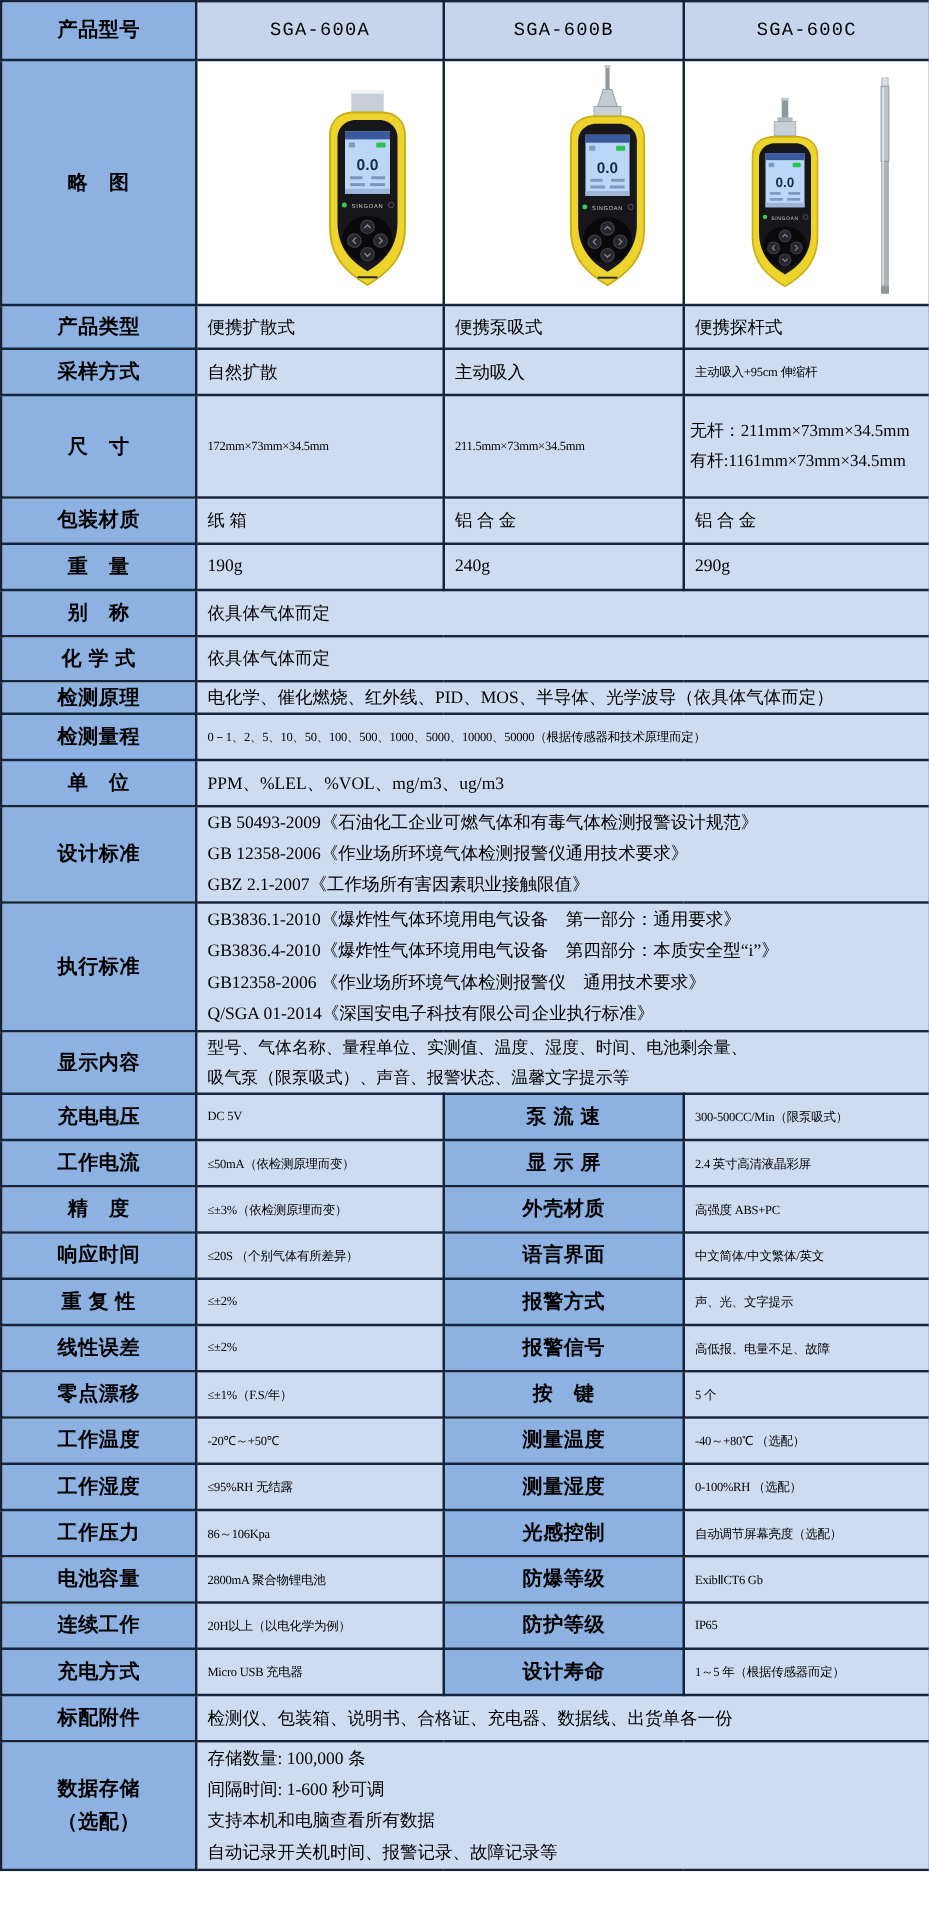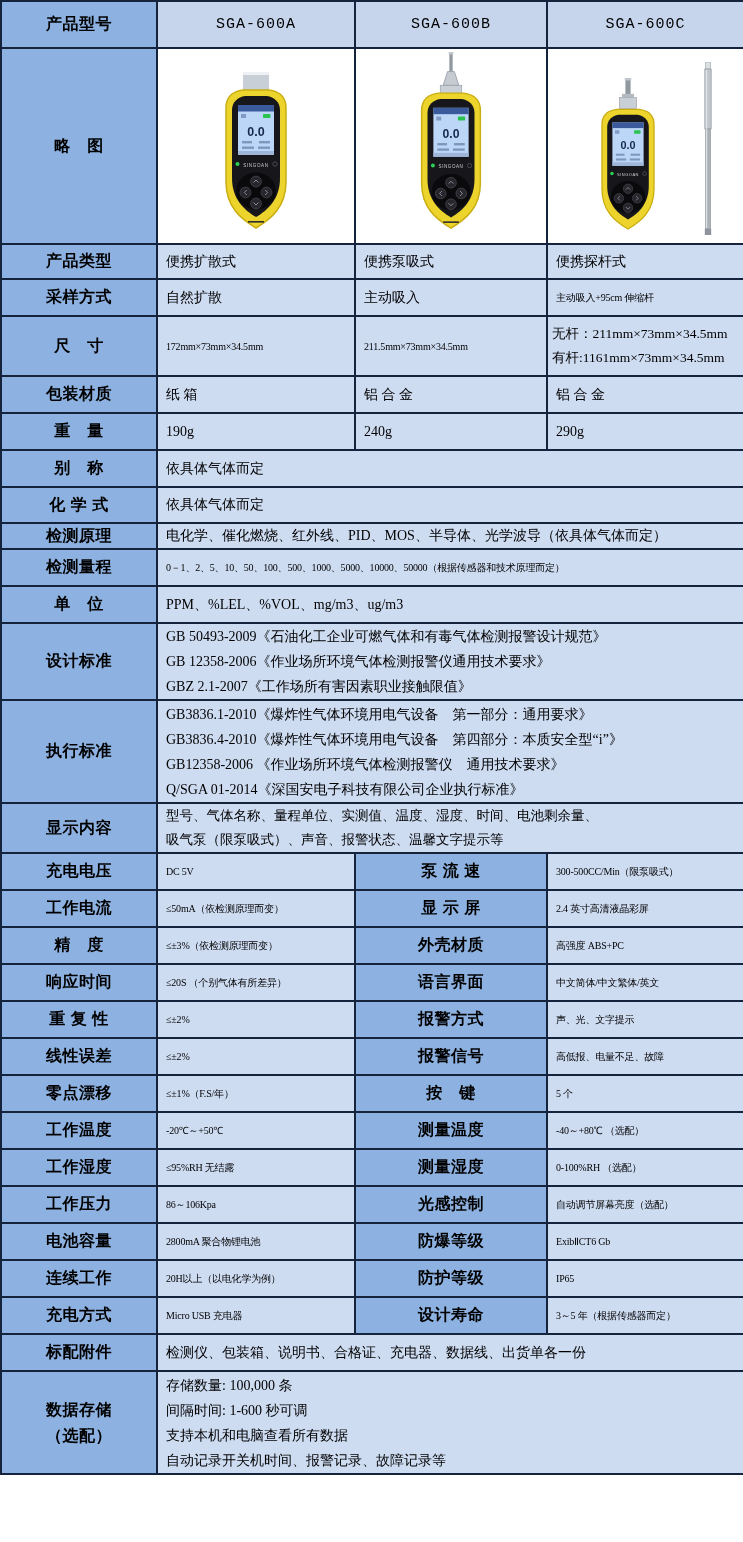"0.0" .photo { text-align: center -> right }
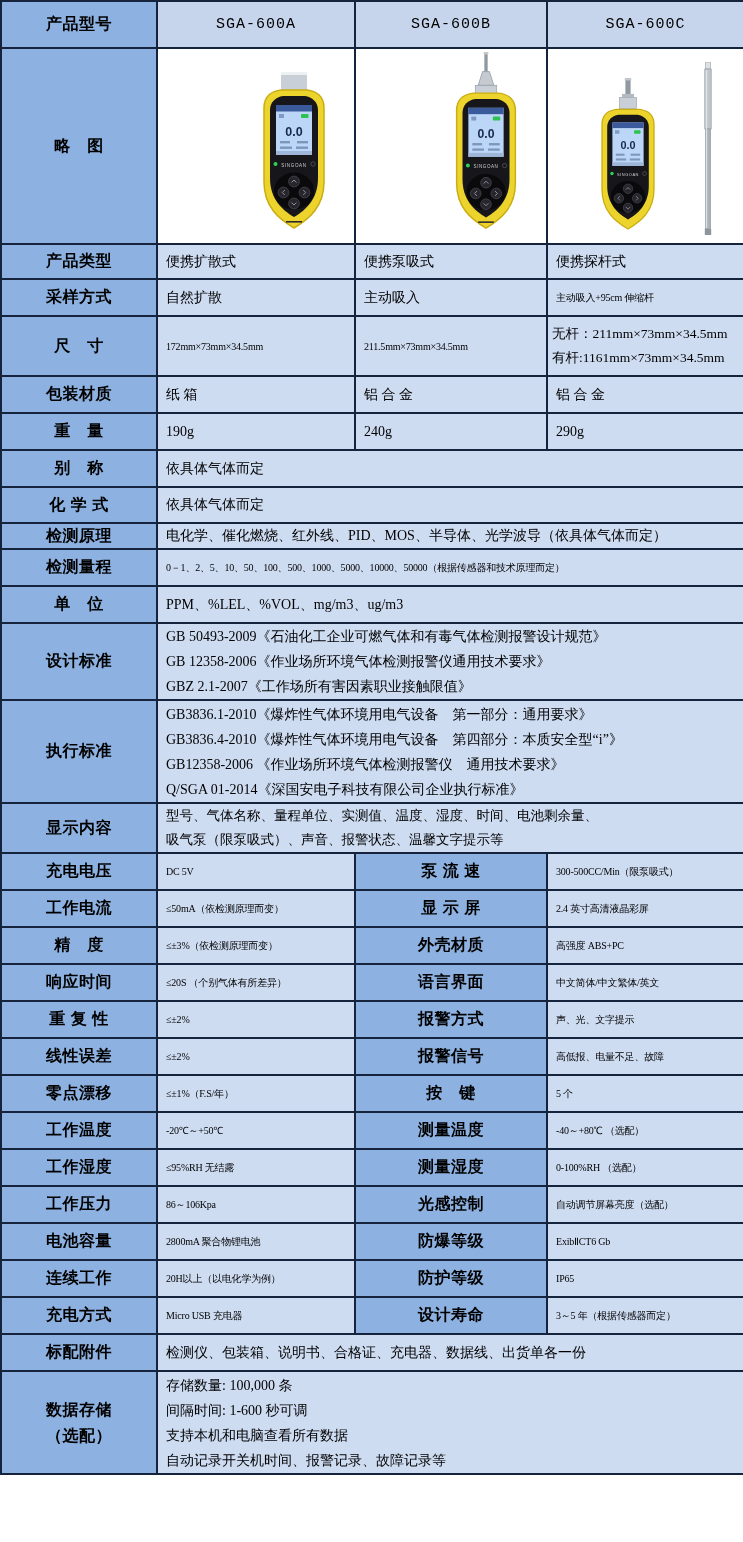"无杆：211mm×73mm×34.5mm" td.val { padding: 5px 4px -> 16px 4px }
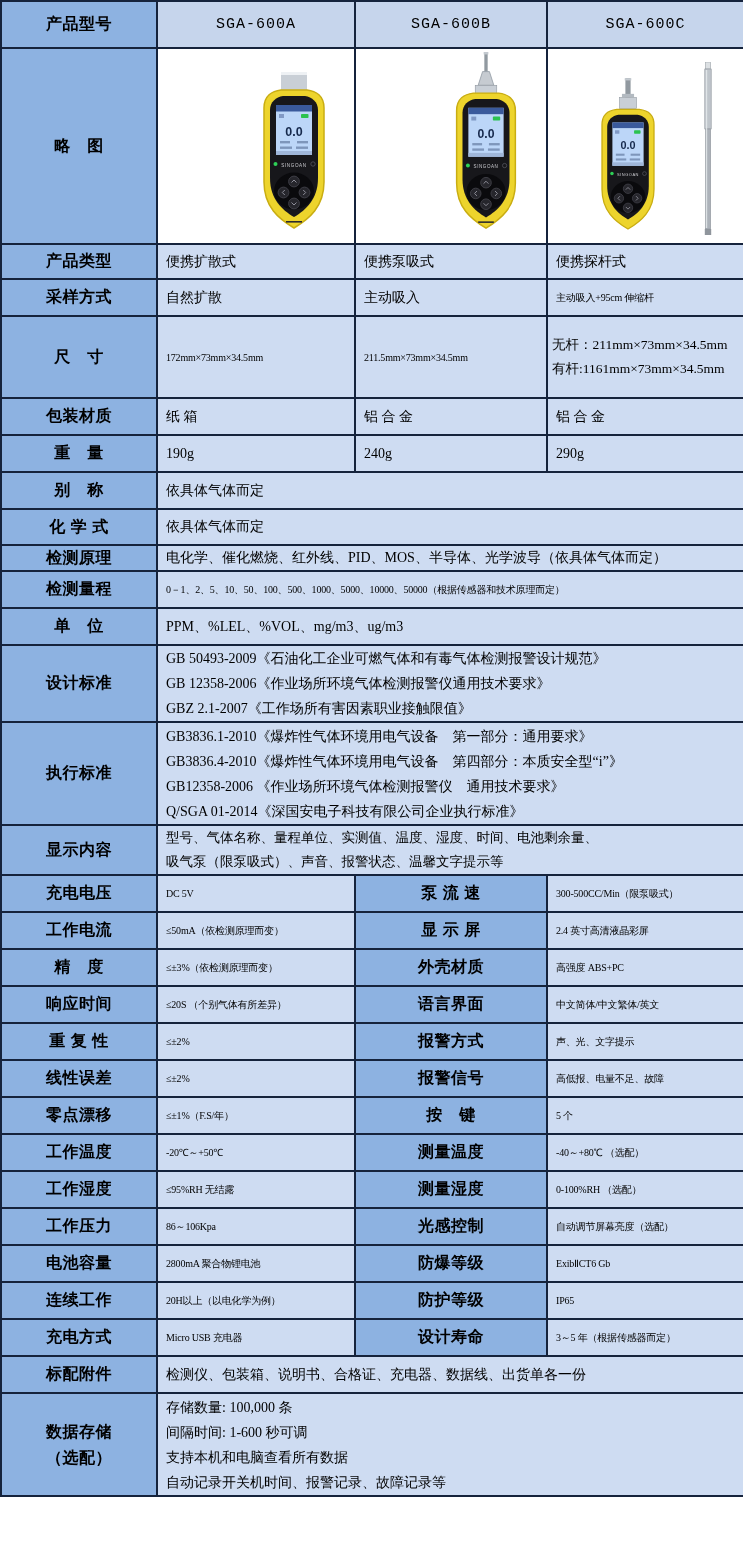"3～5 年（根据传感器而定）" td.val { text: 3 -> 1 }
